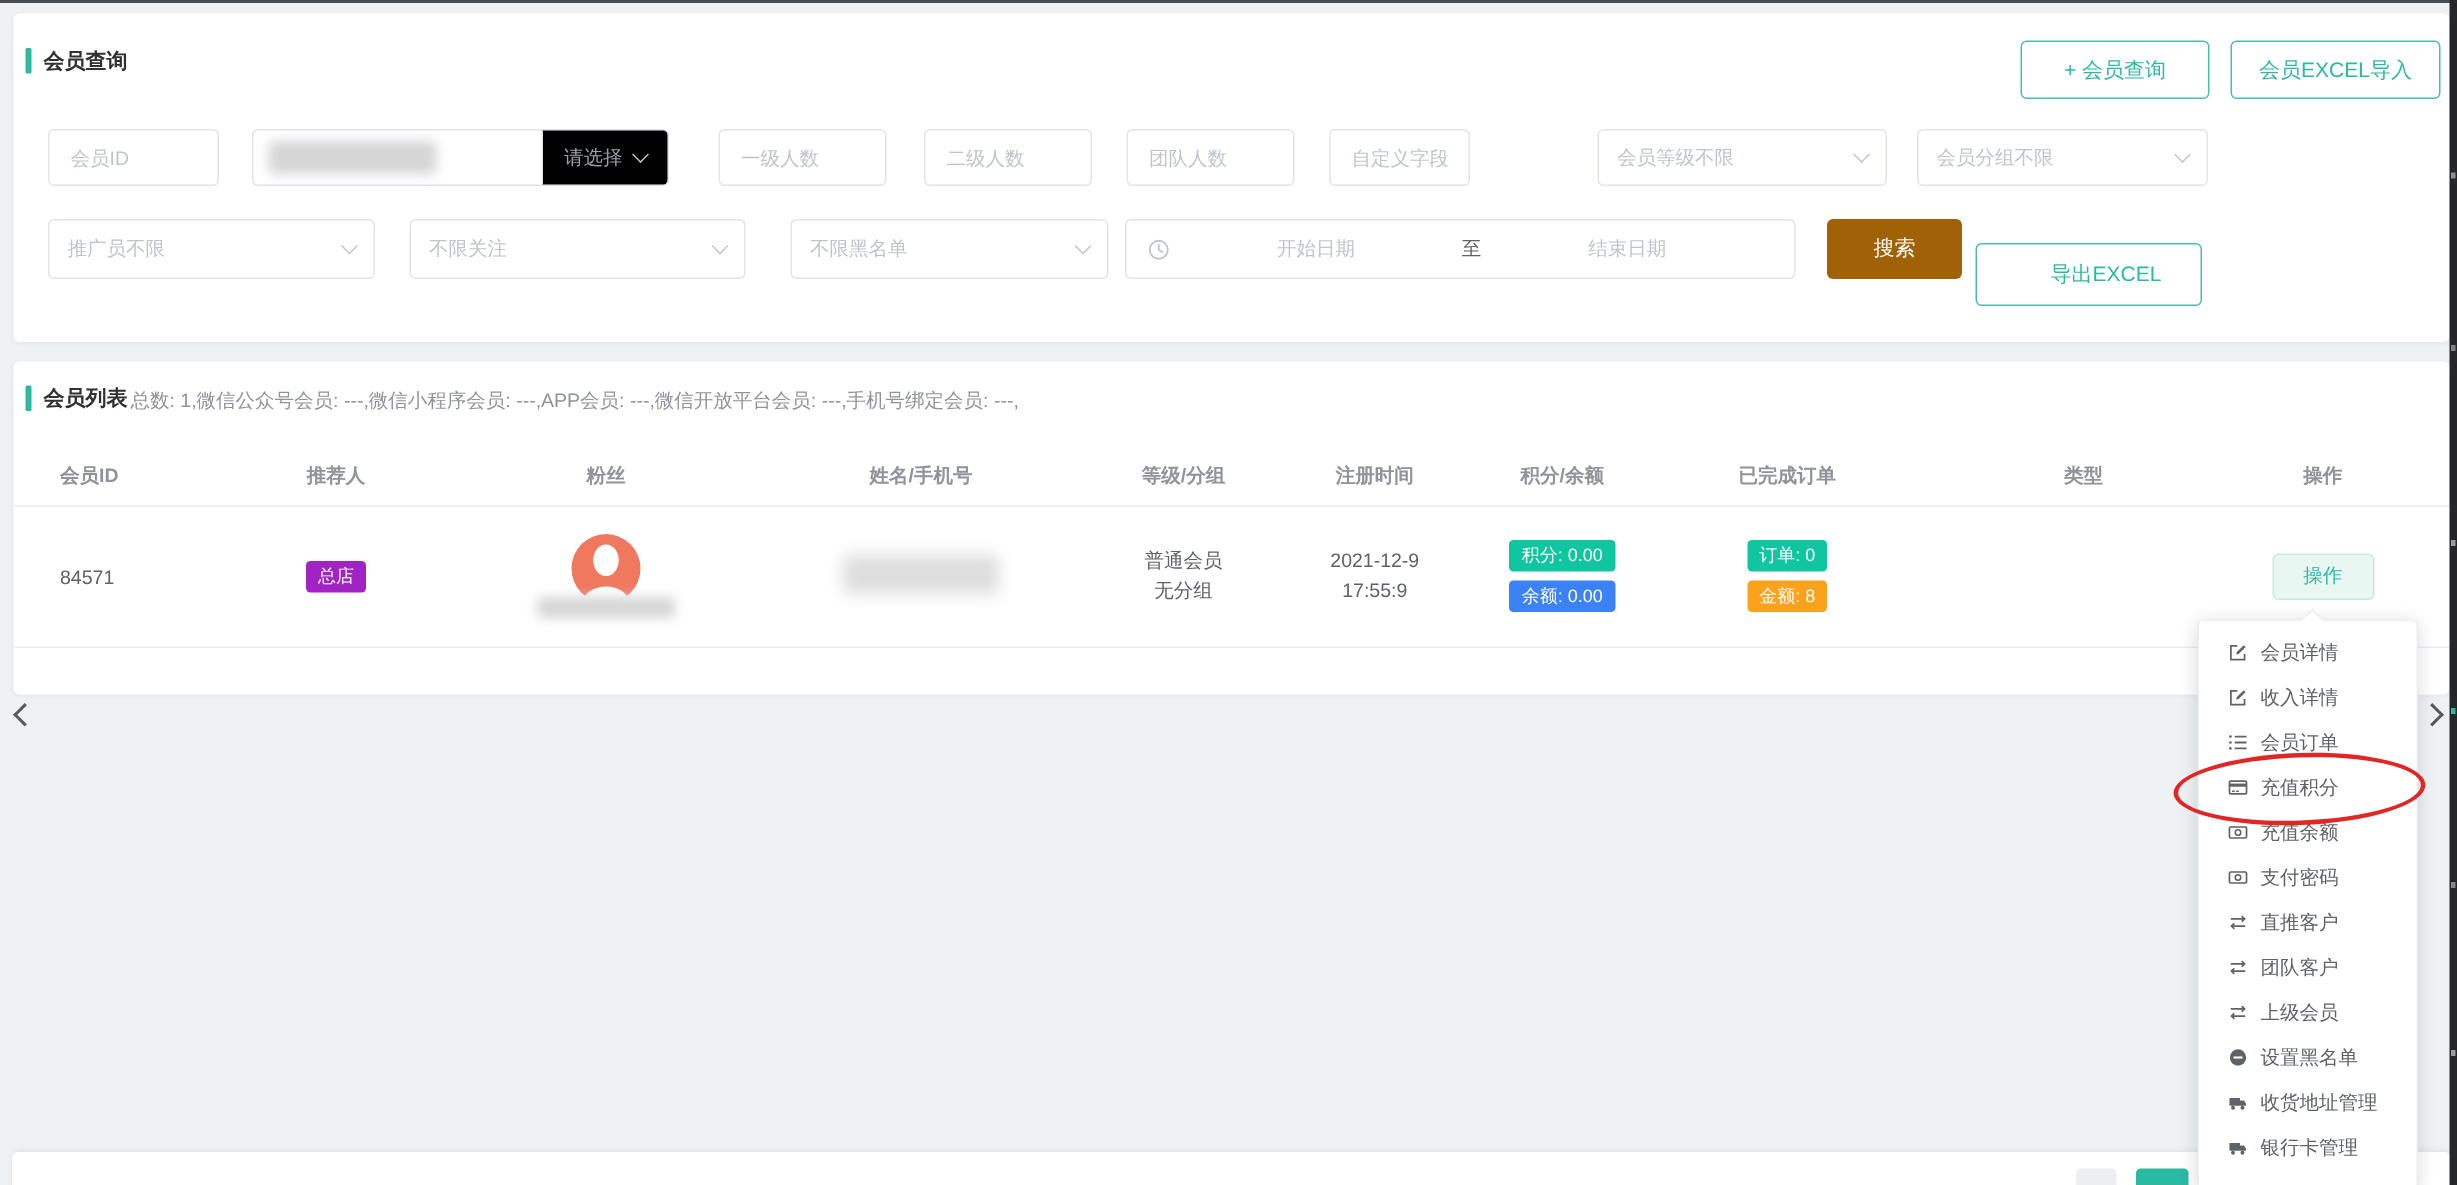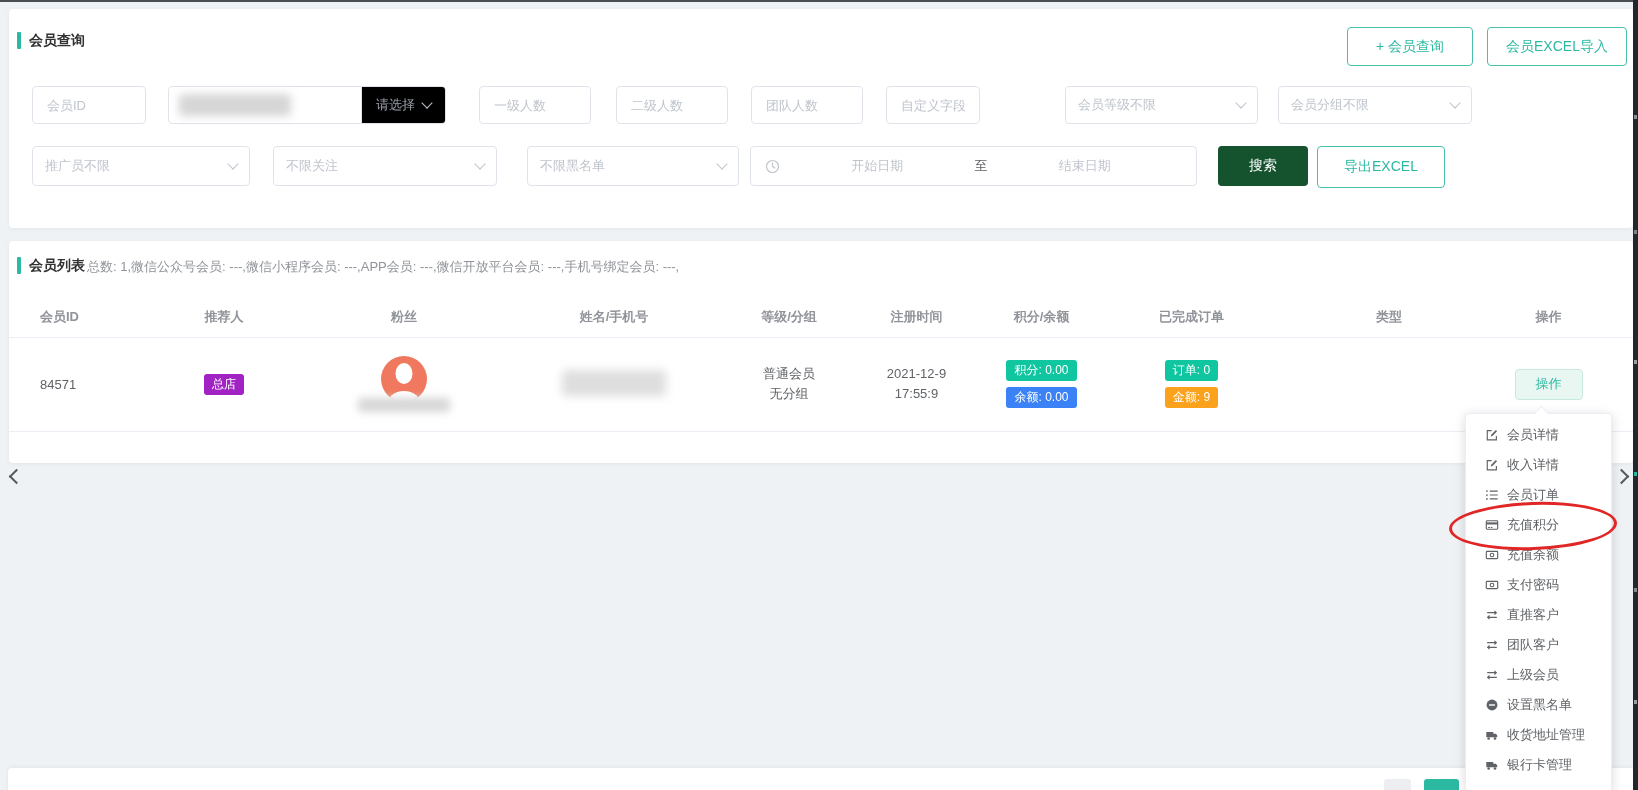"搜索" .btn-fill { background: #14532d -> #a16207 }
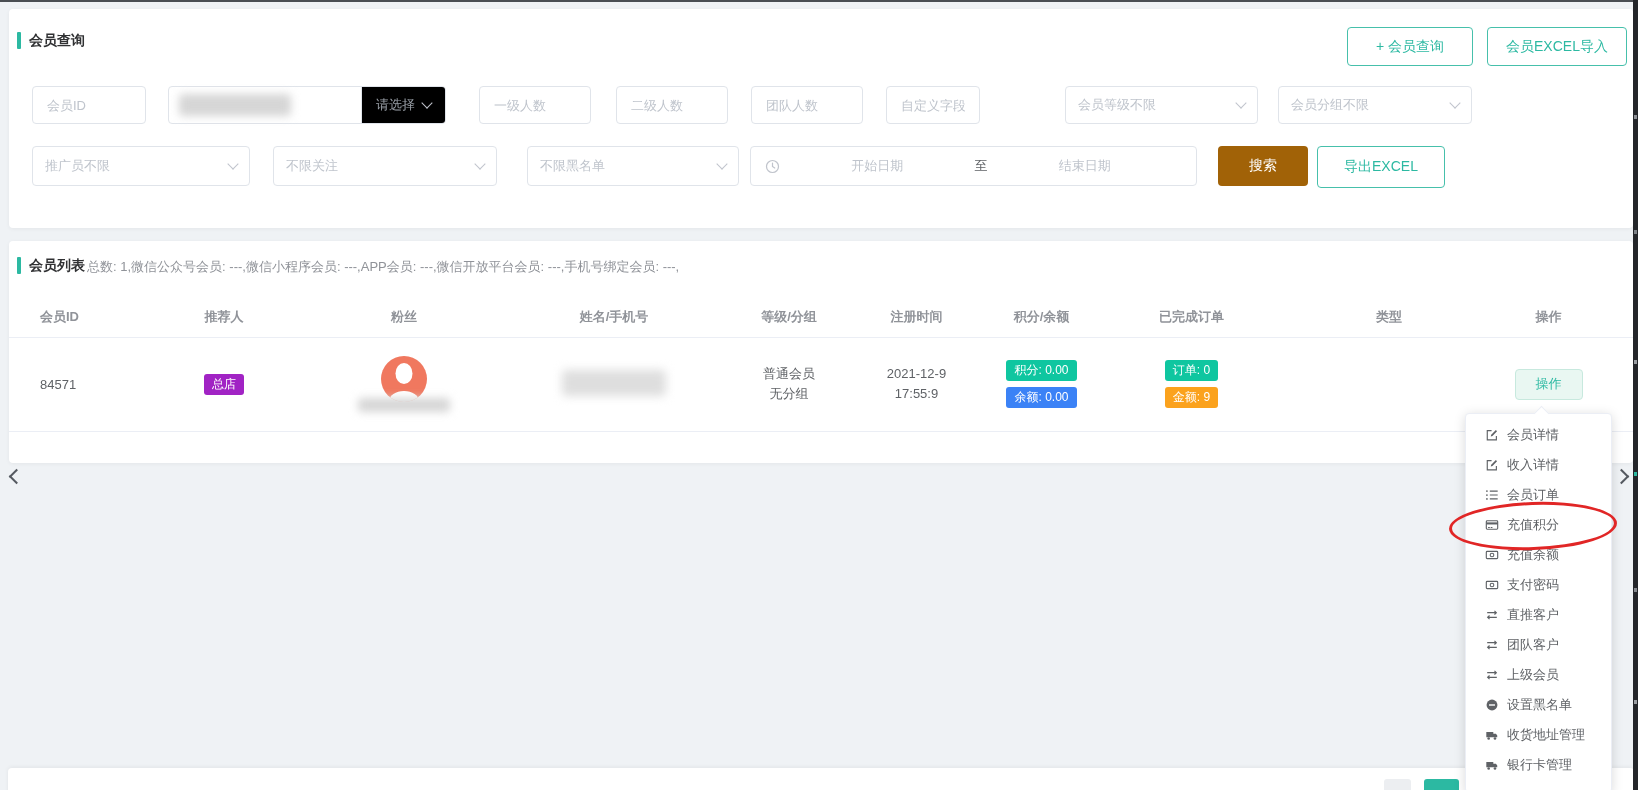"导出EXCEL" div.btn-outline { padding-left: none -> 23px; top: 137px -> 153px }
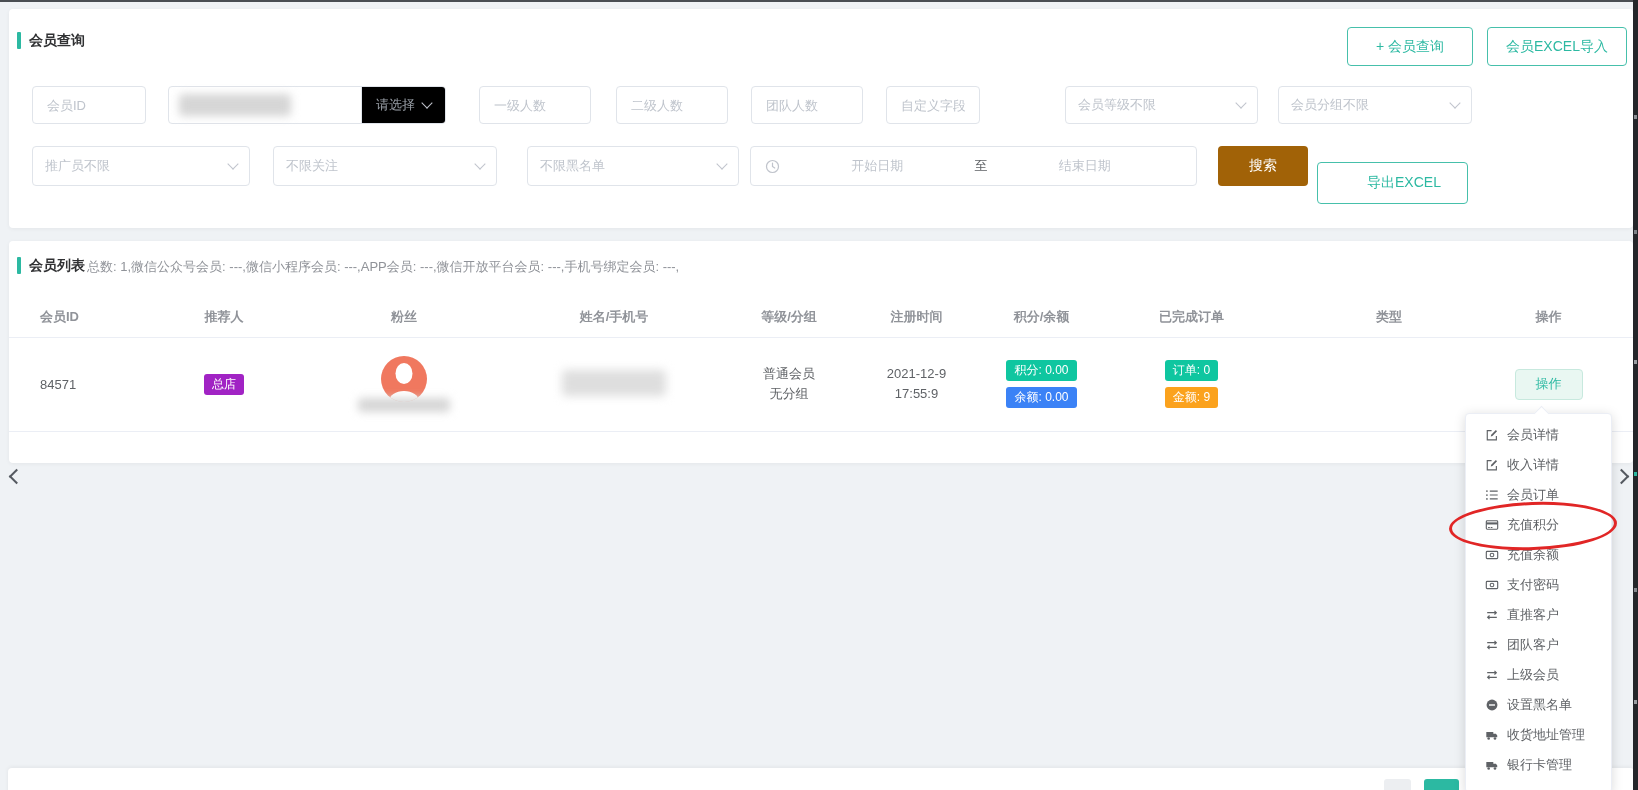"金额: 9" span.bdg { text: 9 -> 8 }
